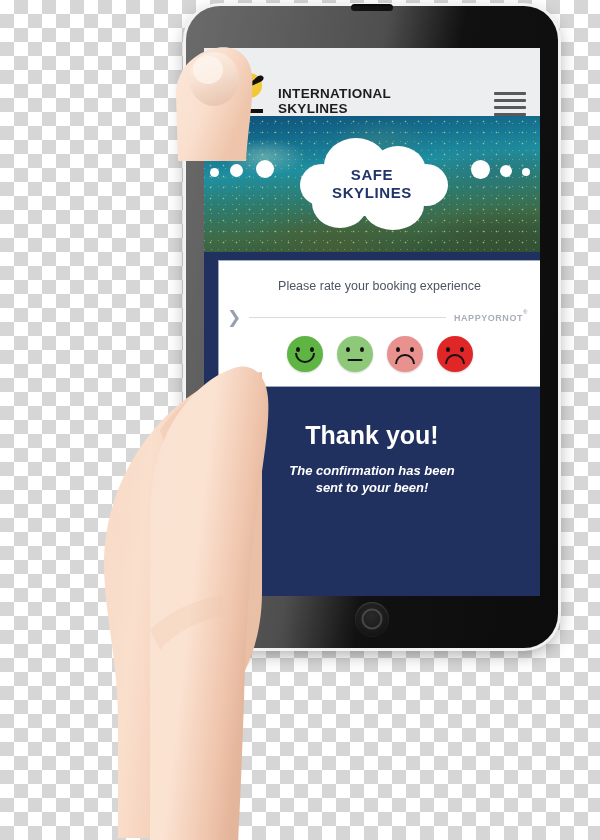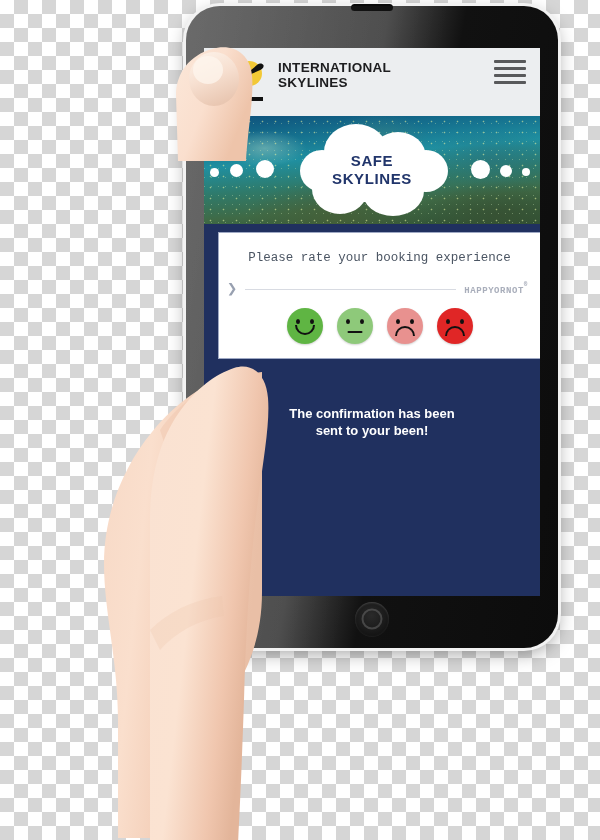"INTERNATIONAL" #app-header { align-items: flex-start -> flex-end }
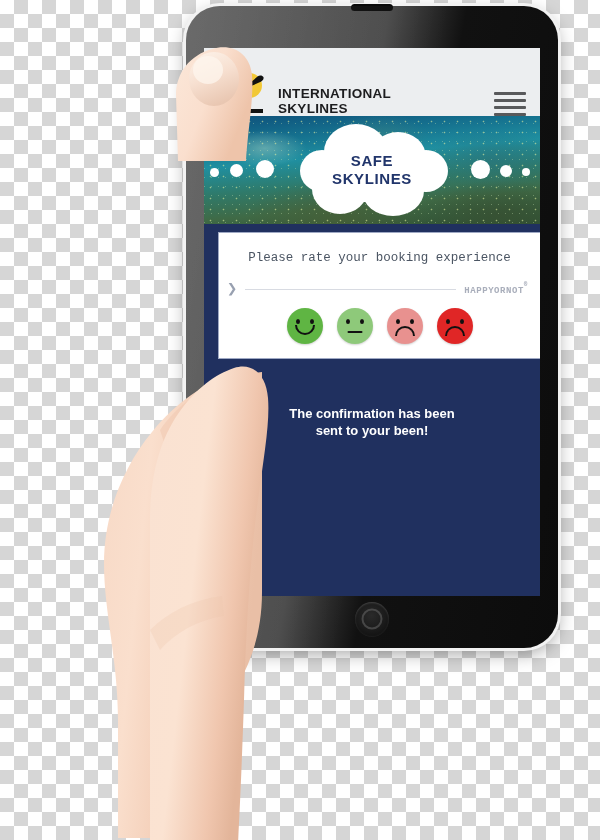"SAFE" #hero { height: 108px -> 136px }
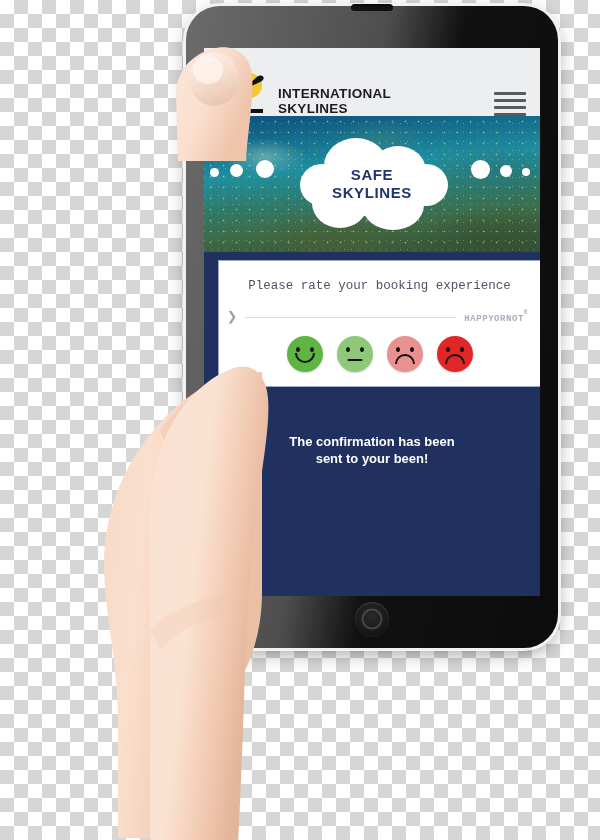"Please rate your booking experience" #survey-card { font-family: Liberation Mono, monospace -> none }
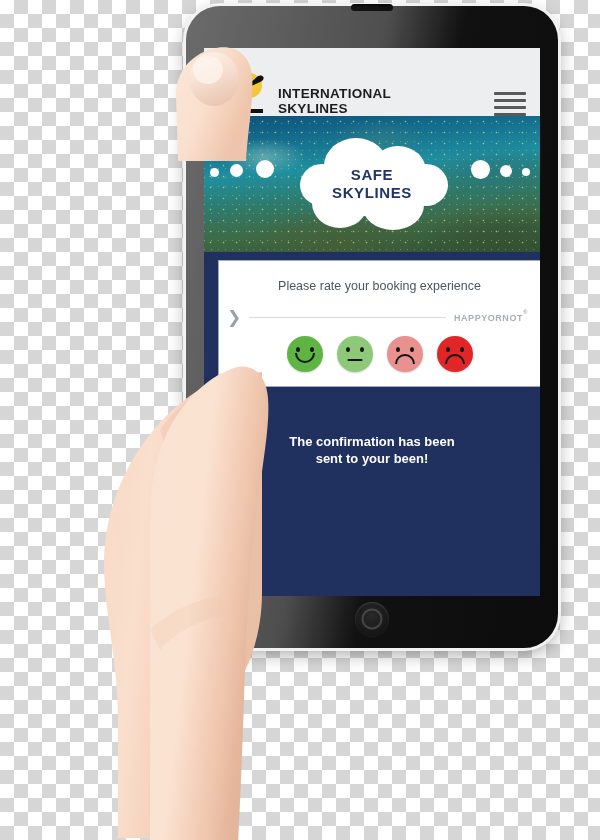"Thank you!" div { html: none -> <div>Thank you!</div> }
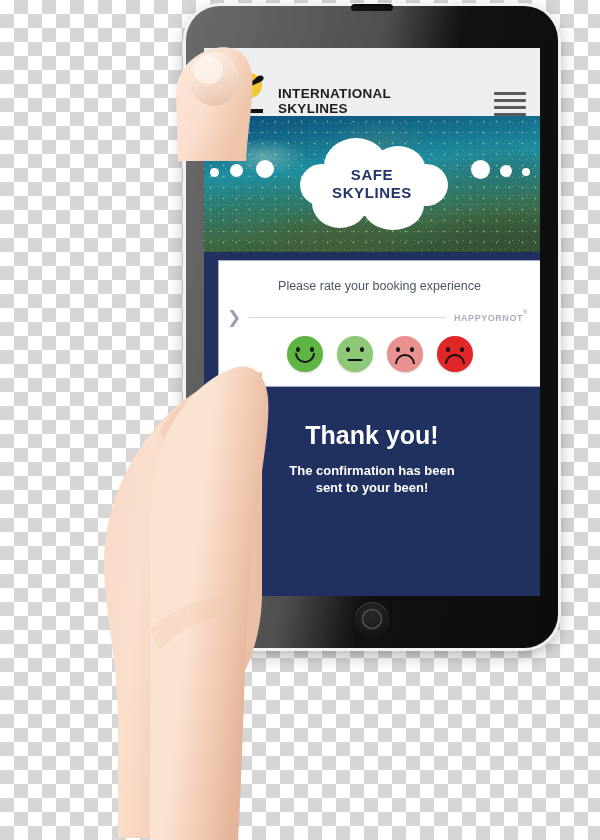"The confirmation has been" #thankyou-sub { font-style: none -> italic }
